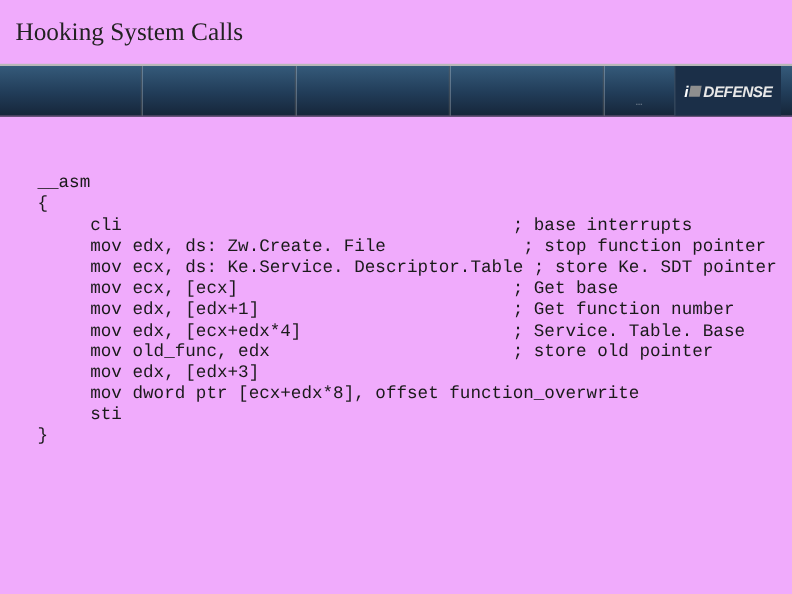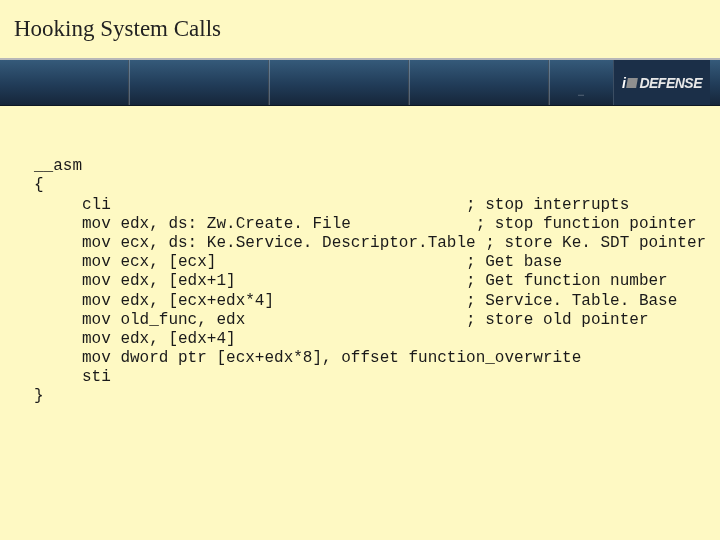"Hooking System Calls" .slide { background: #fef9c3 -> #f0abfc }
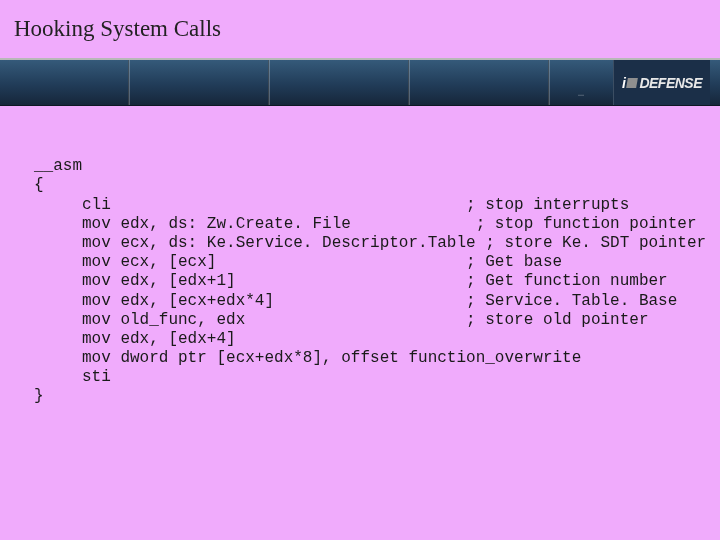"cli ; stop interrupts" span.ind1 { text: stop -> base }
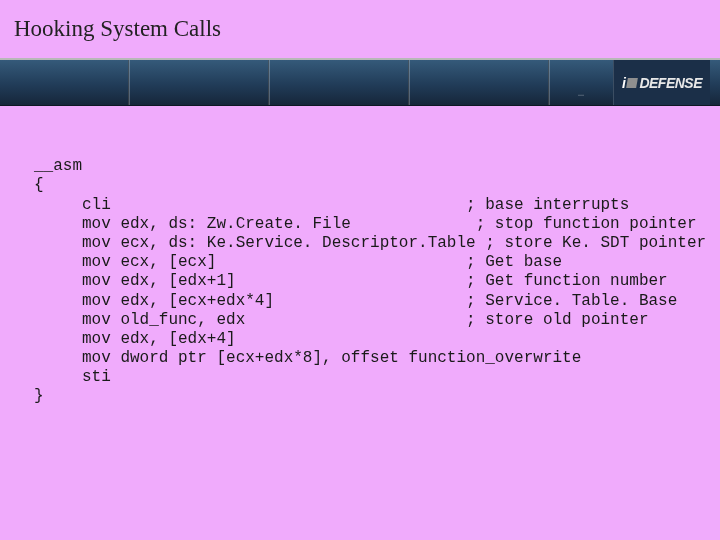"mov edx, [edx+4]" span.ind1 { text: edx+4 -> edx+3 }
